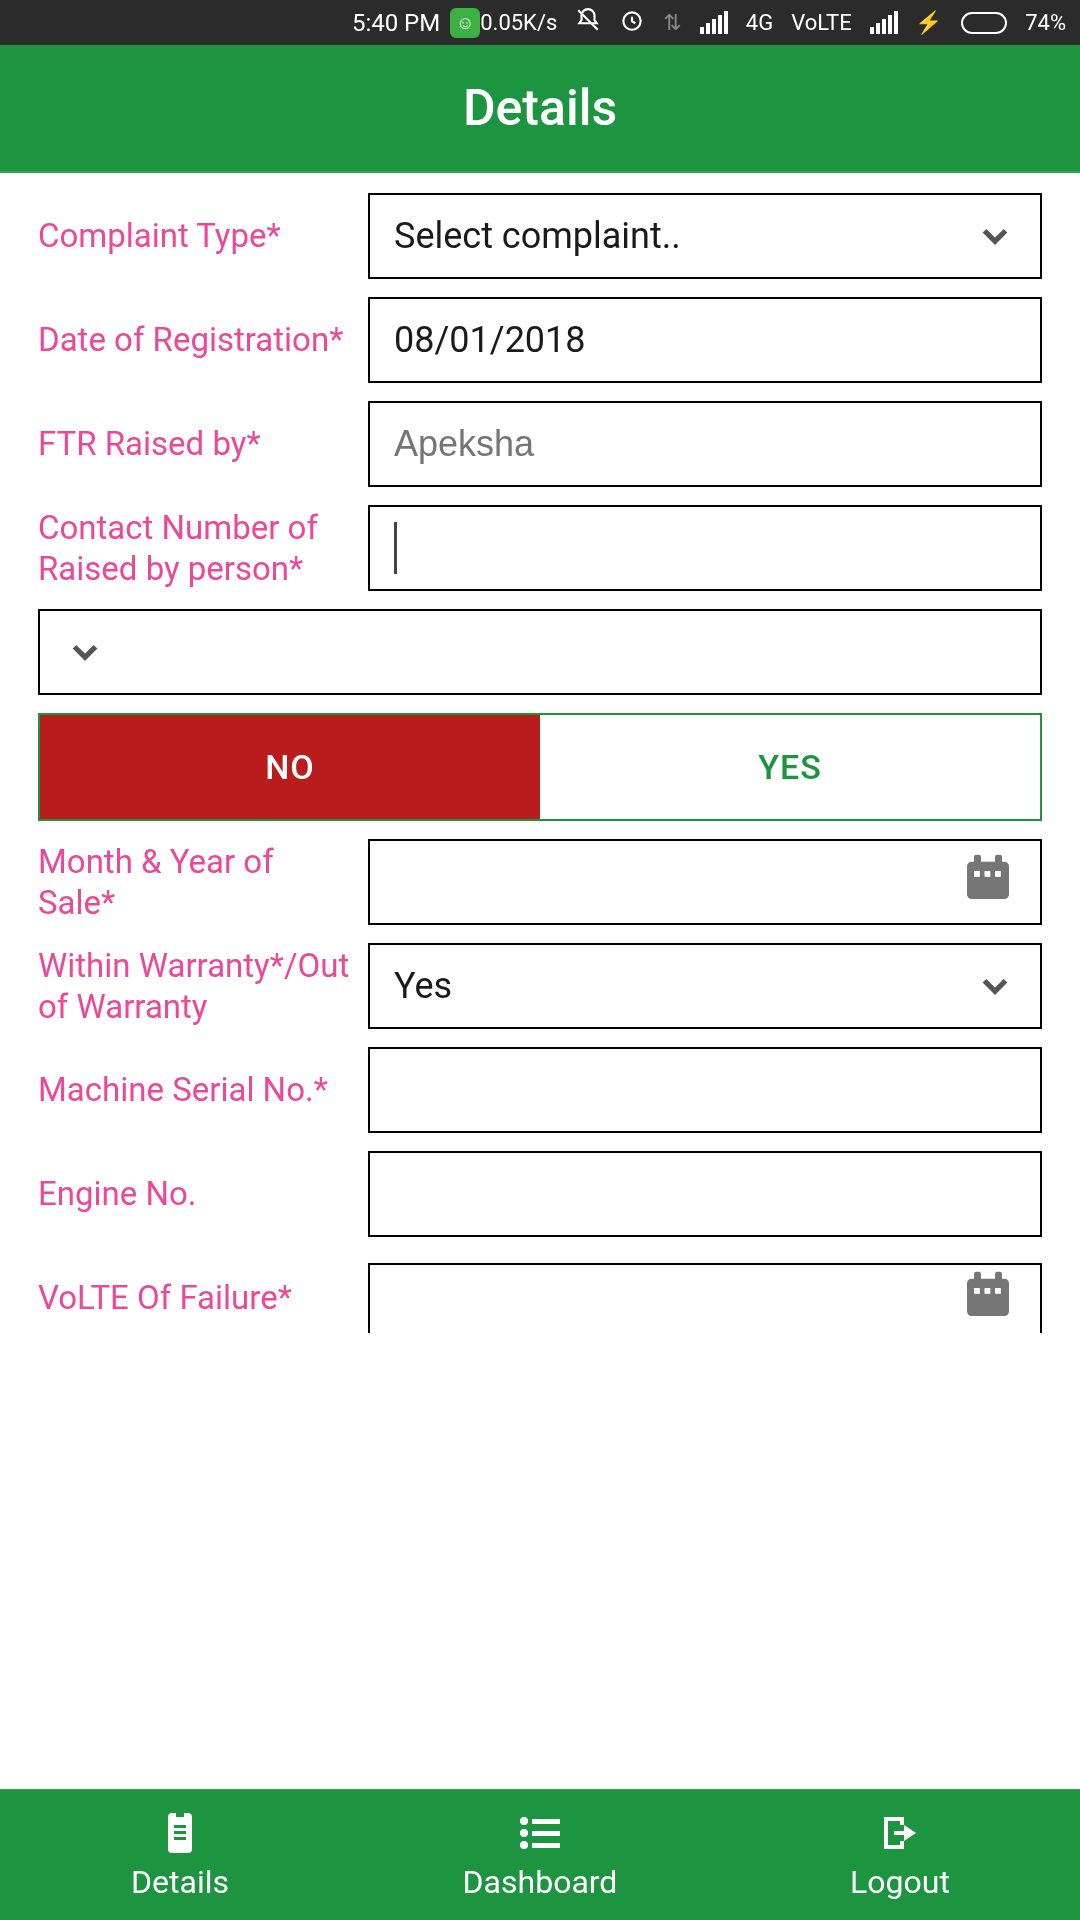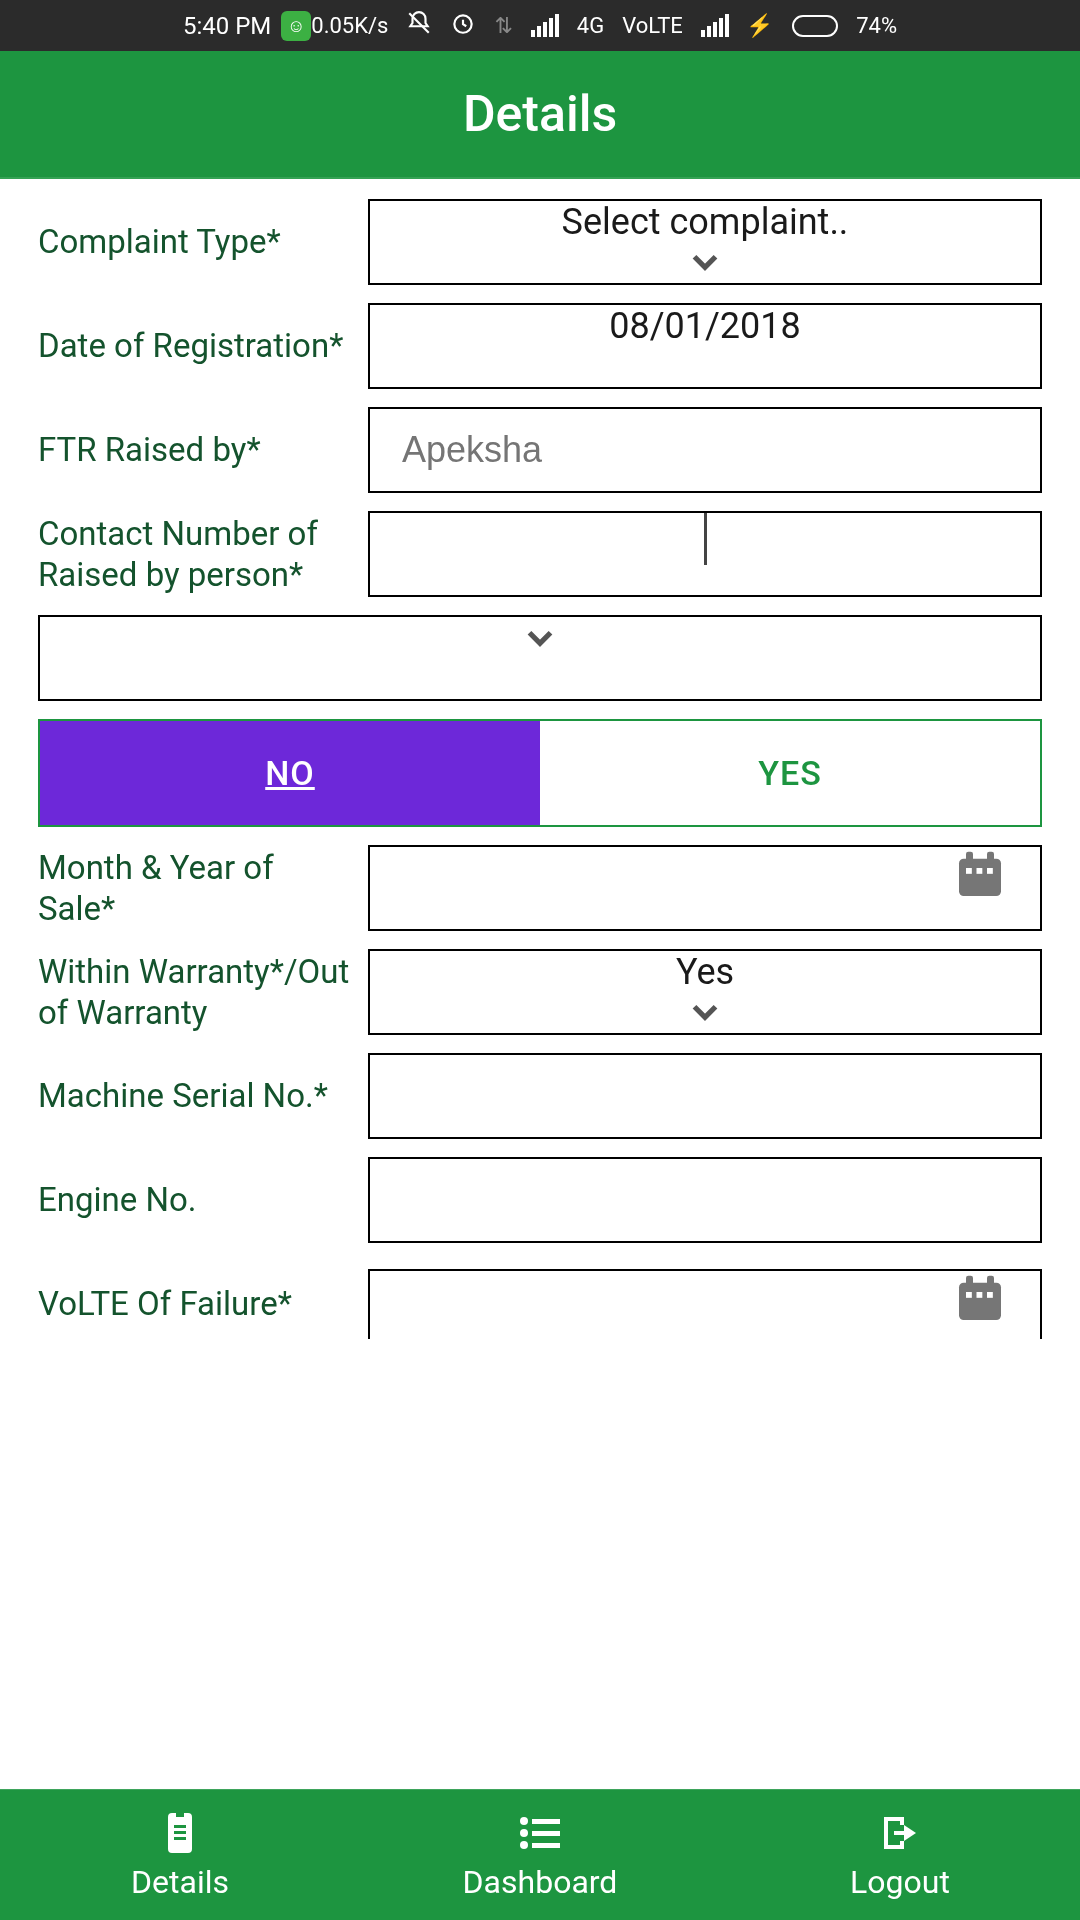"5:40 PM" .status-bar { height: 51px -> 45px; justify-content: center -> flex-end }
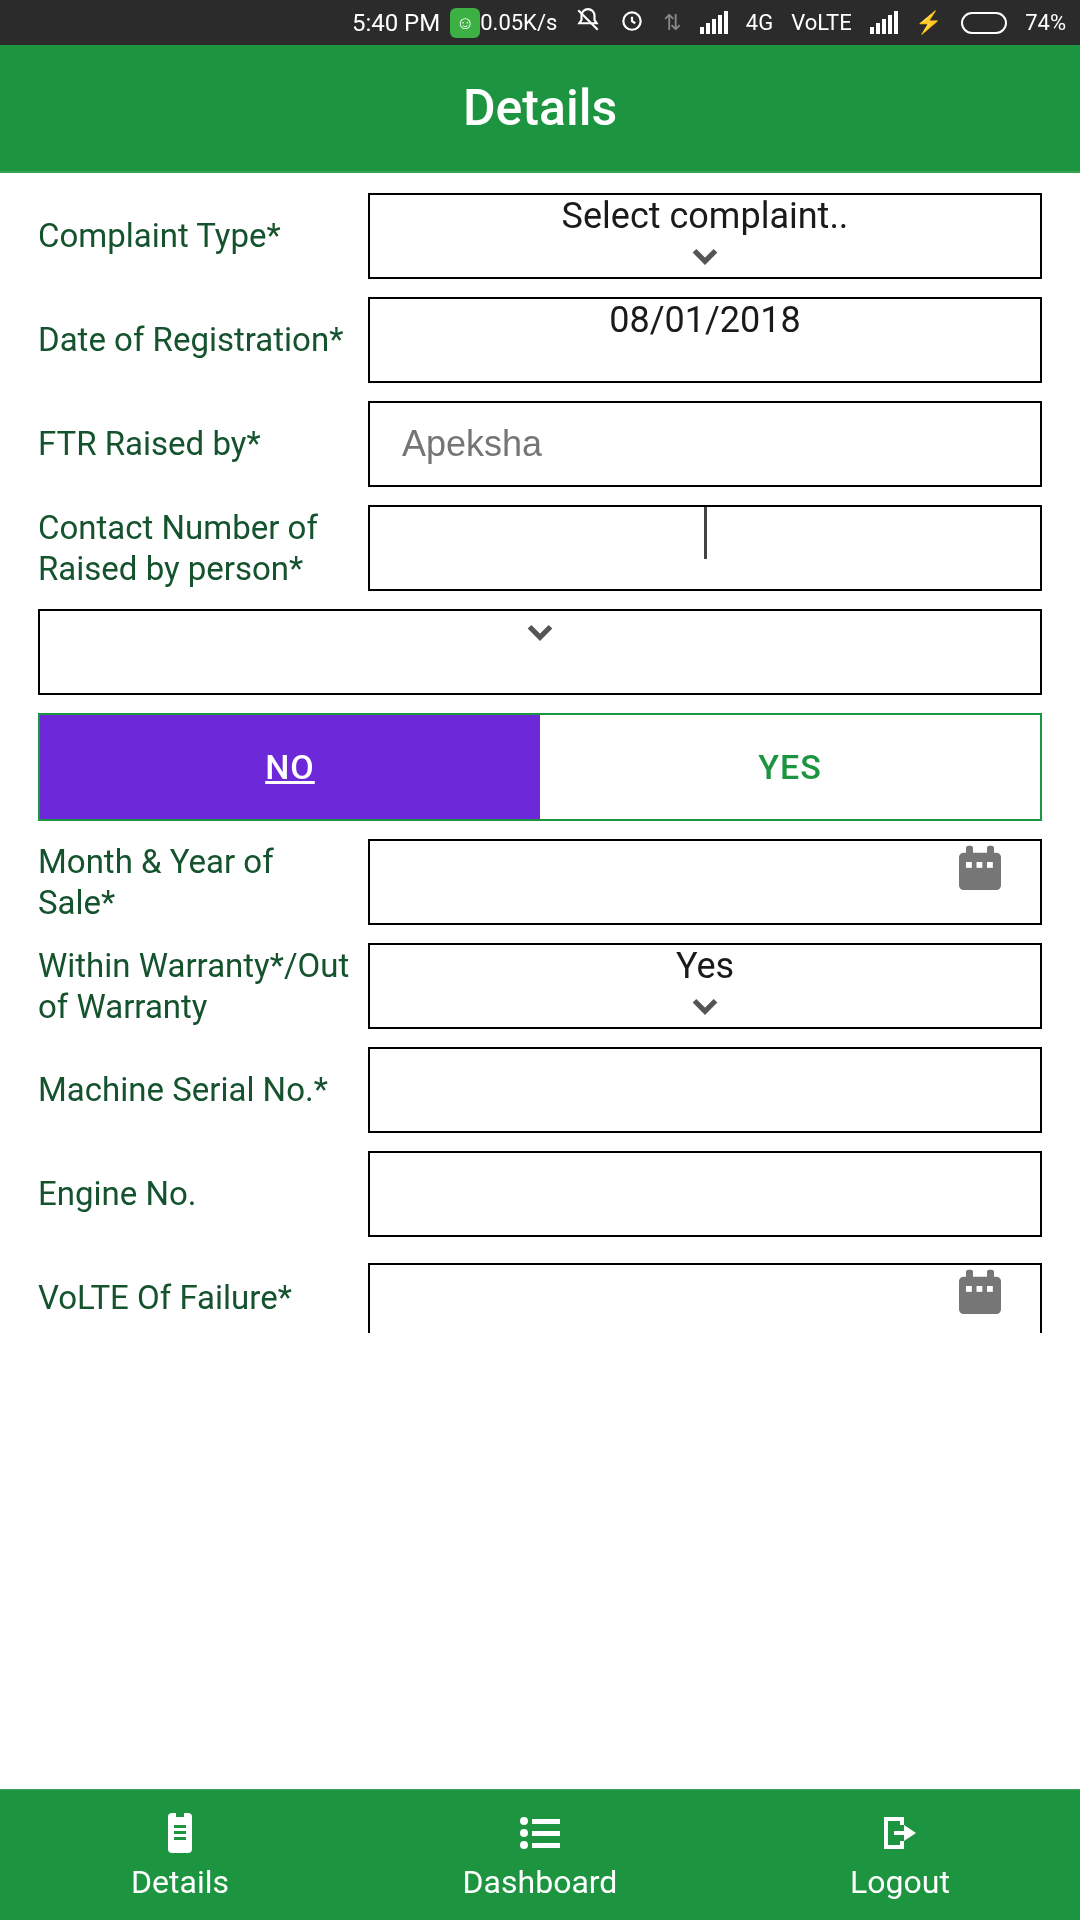"Complaint Type*" .field-label { color: #14532d -> #ec4899 }
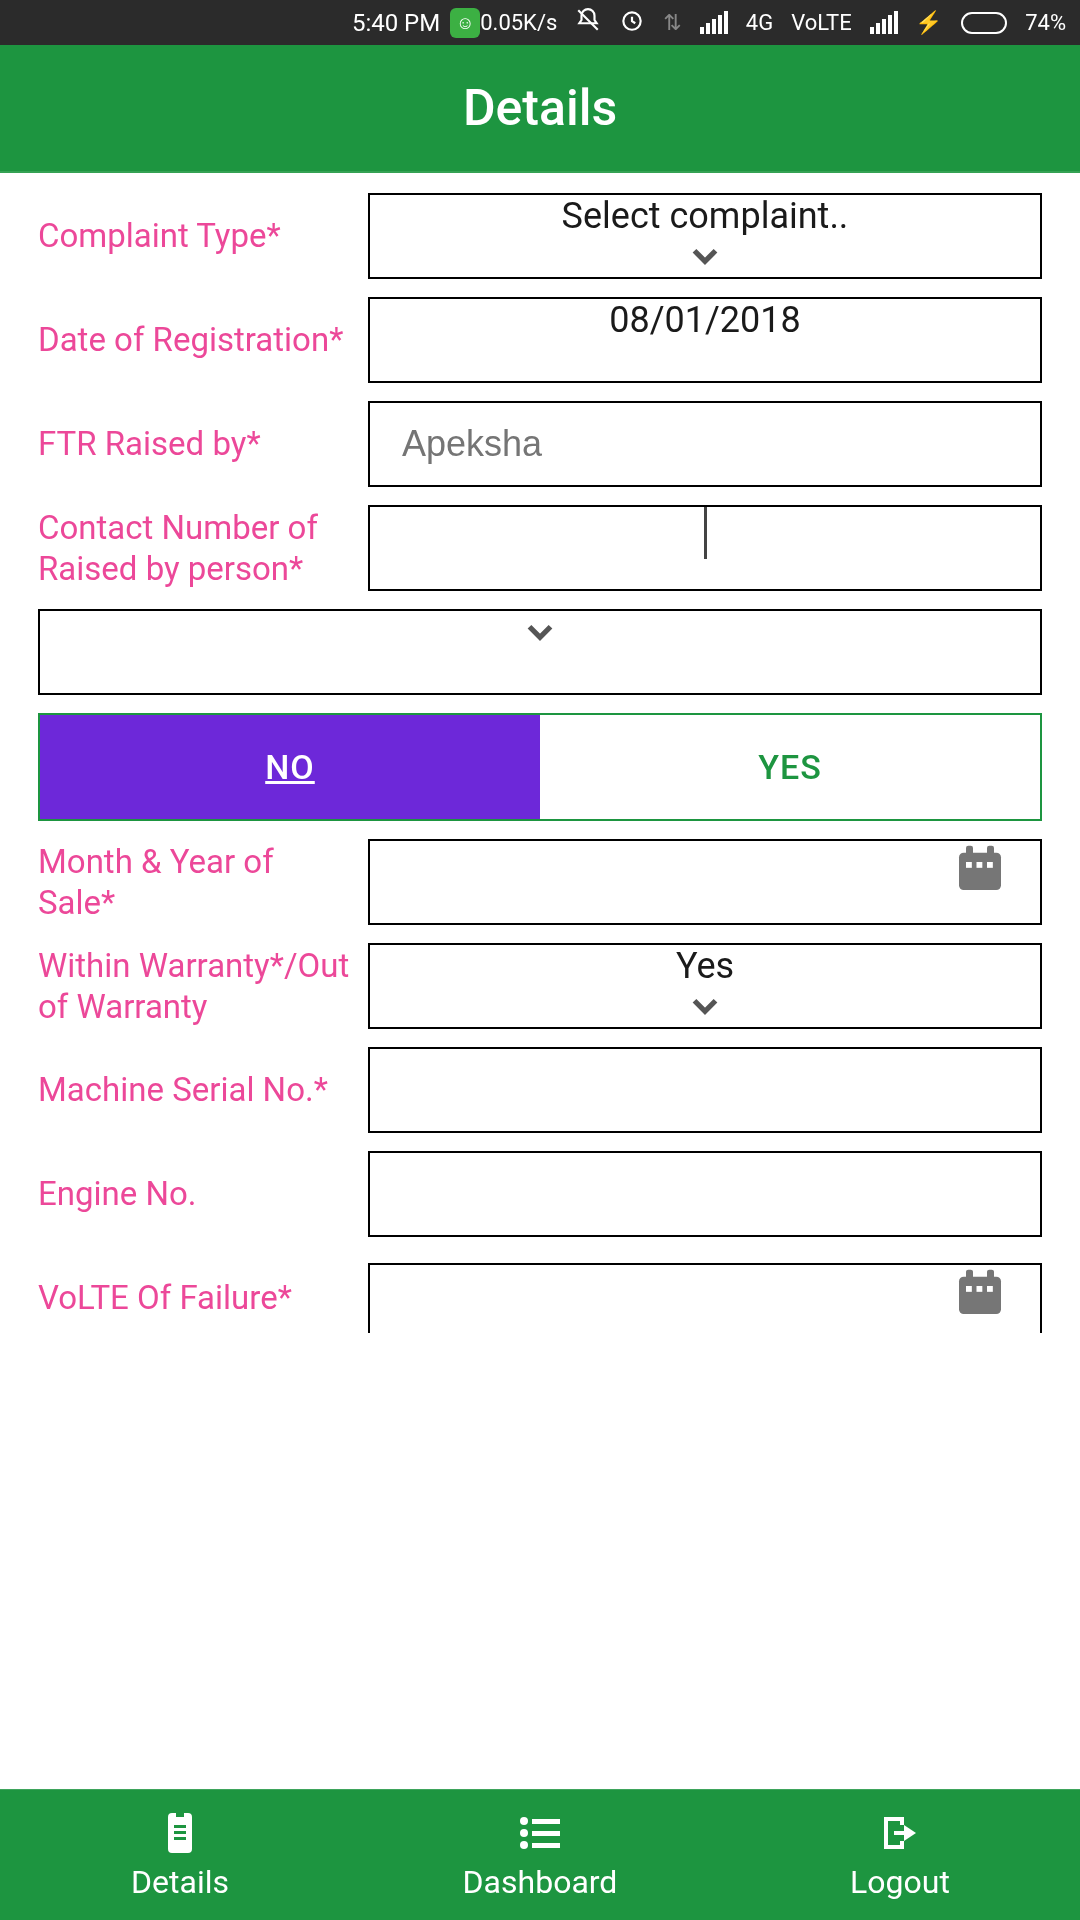"Select complaint.." .select-box, .text-box, .date-box { flex-direction: column -> none; padding: 0 32px -> 0 24px }
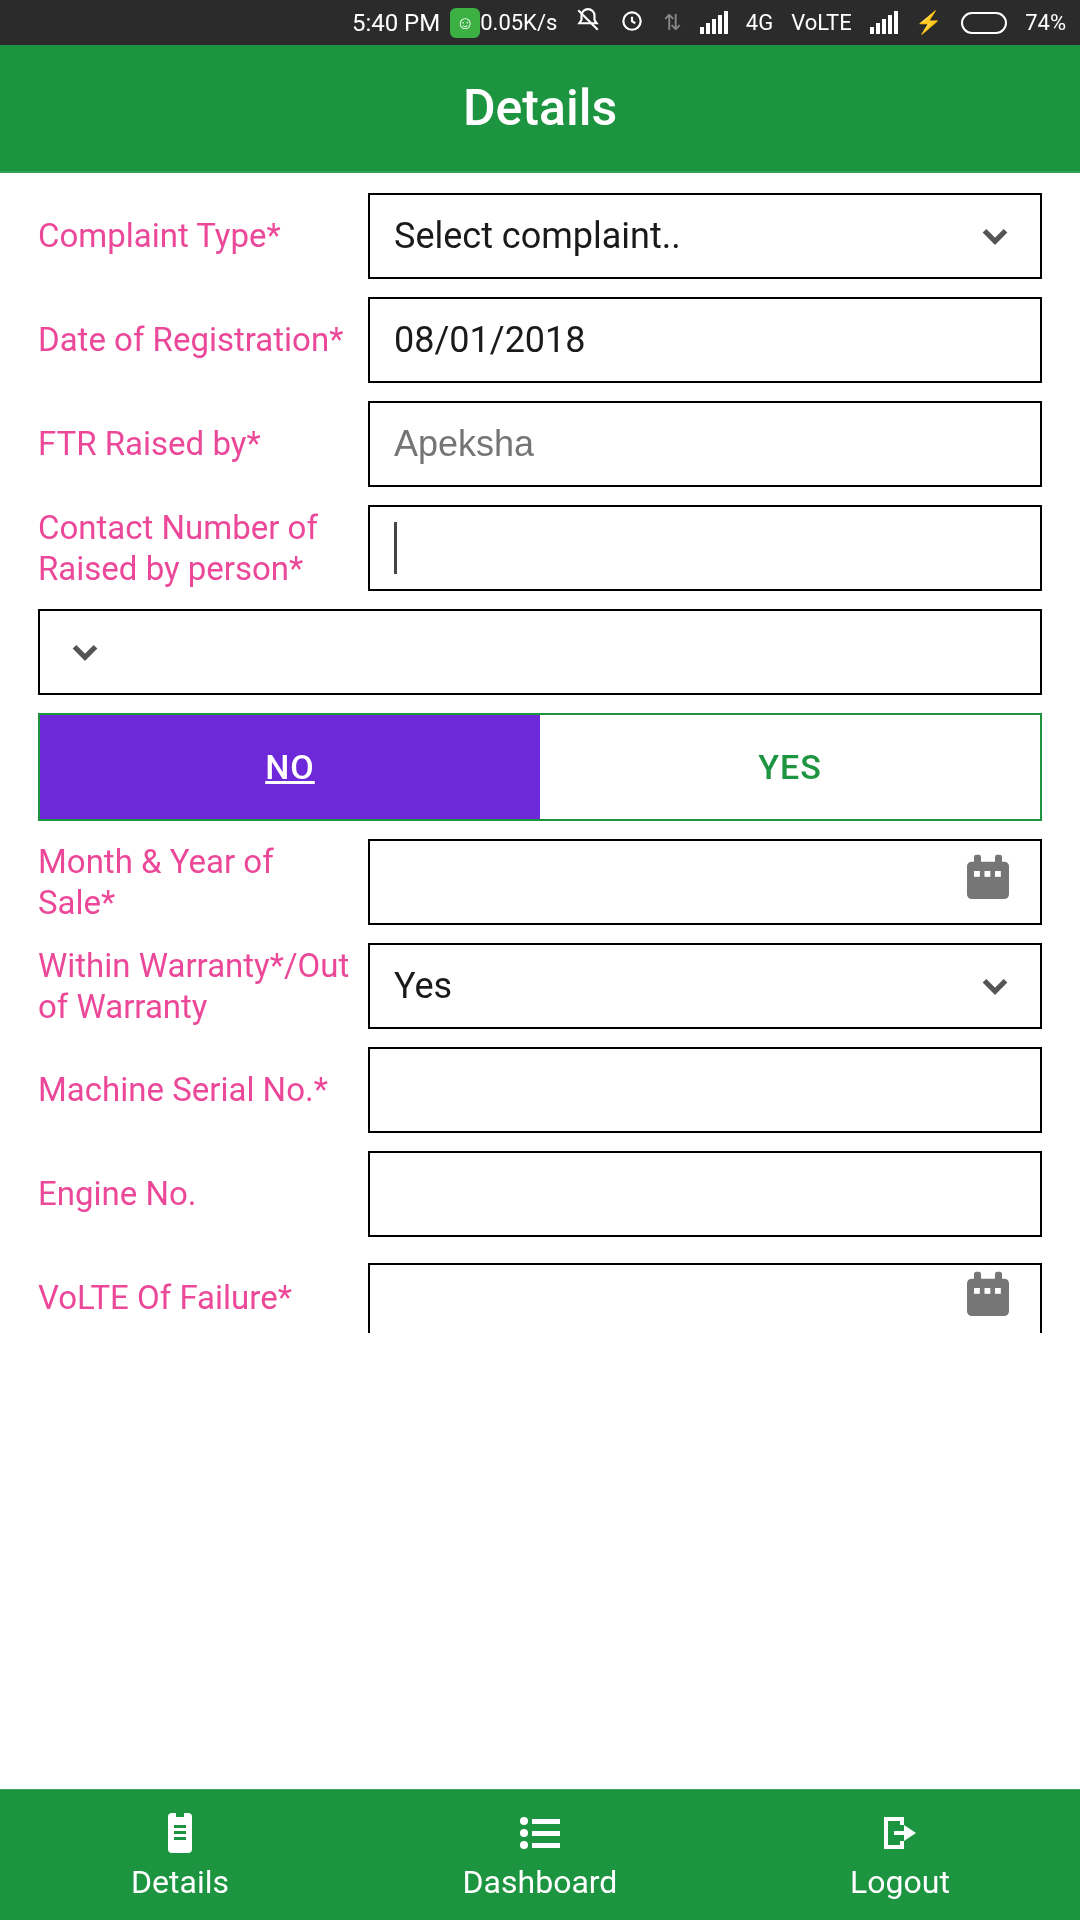"NO" .toggle-btn.active { background: #6d28d9 -> #b91c1c; text-decoration: underline -> none }
